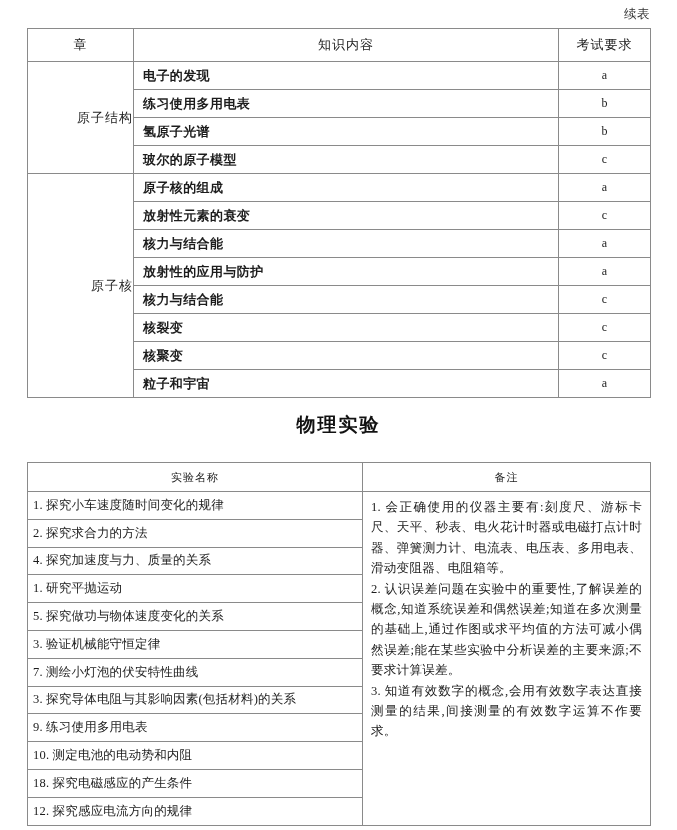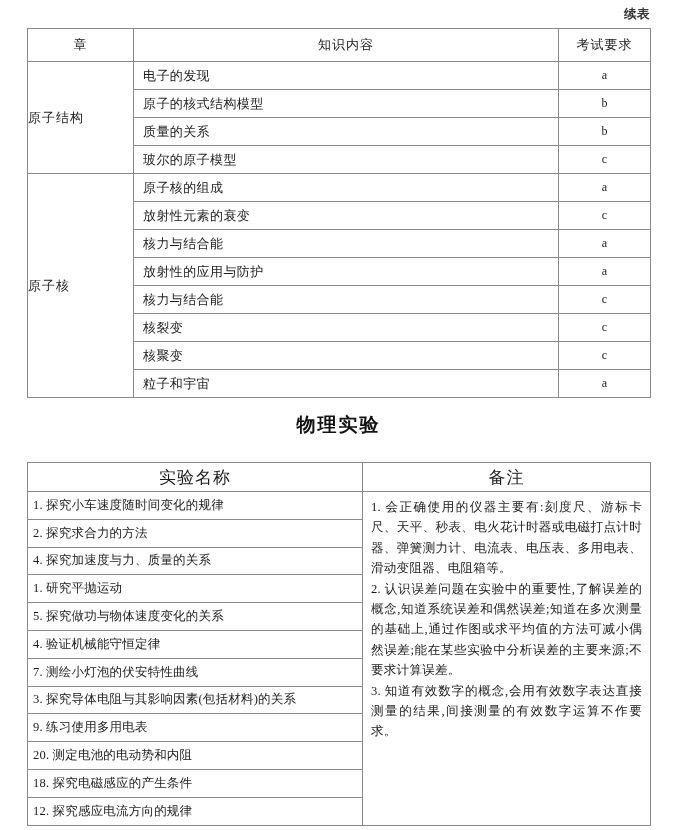"续表" .cont-label { font-weight: bold -> none }
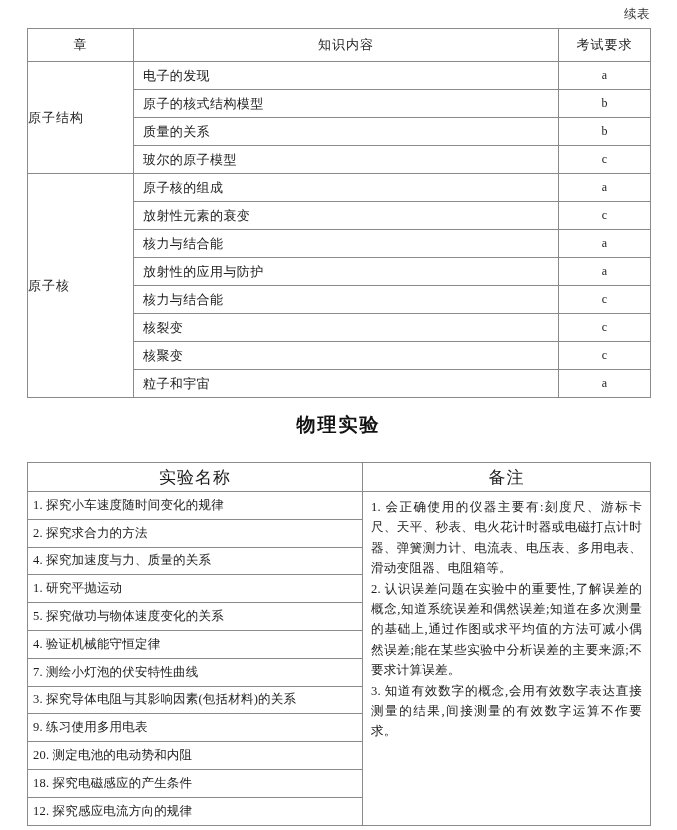"电子的发现" #tbl-knowledge .topic-cell { font-weight: none -> bold }
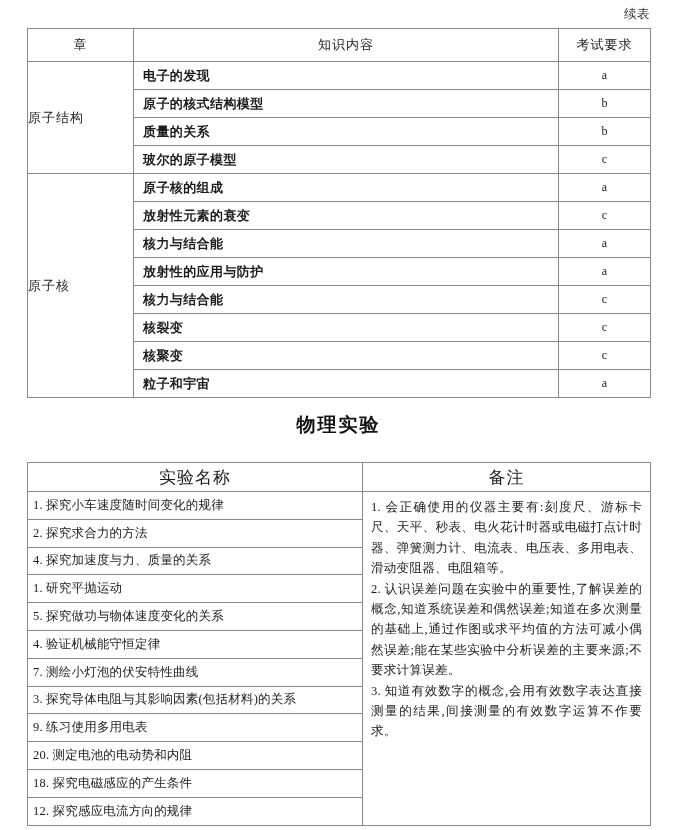"原子的核式结构模型" td.topic-cell { text: 原子的核式结构模型 -> 练习使用多用电表 }
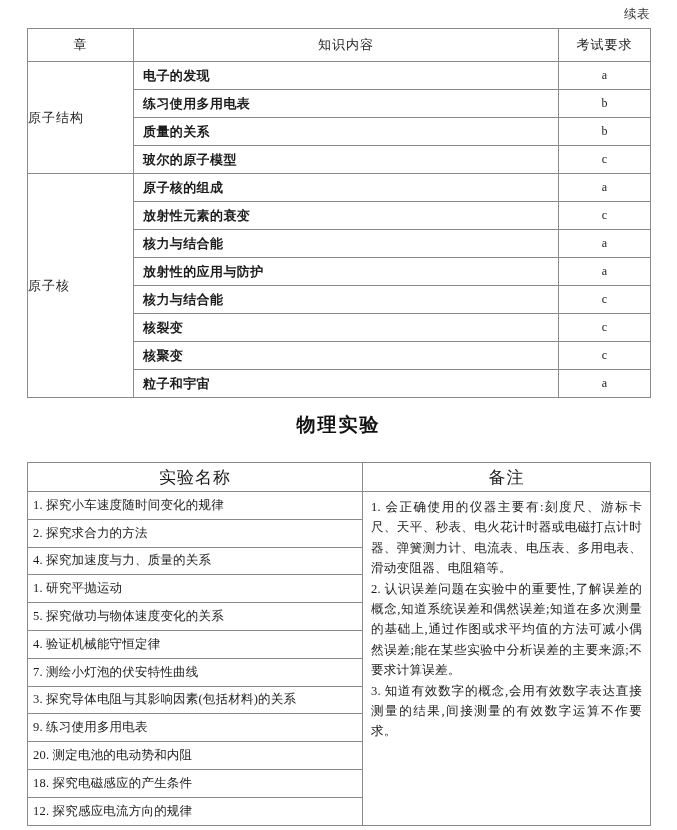"原子结构" #tbl-knowledge .chap-cell { text-align: left -> right }
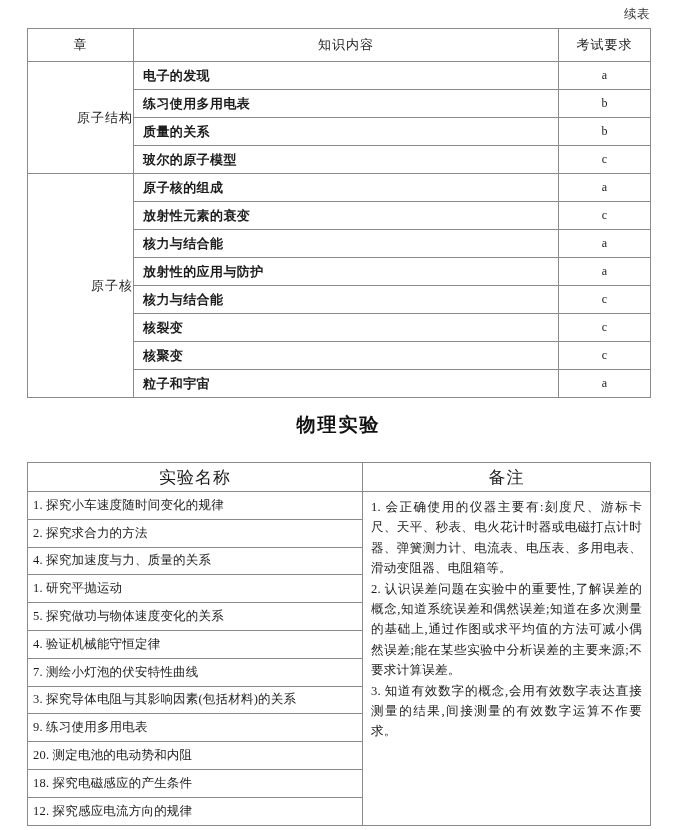"质量的关系" td.topic-cell { text: 质量的关系 -> 氢原子光谱 }
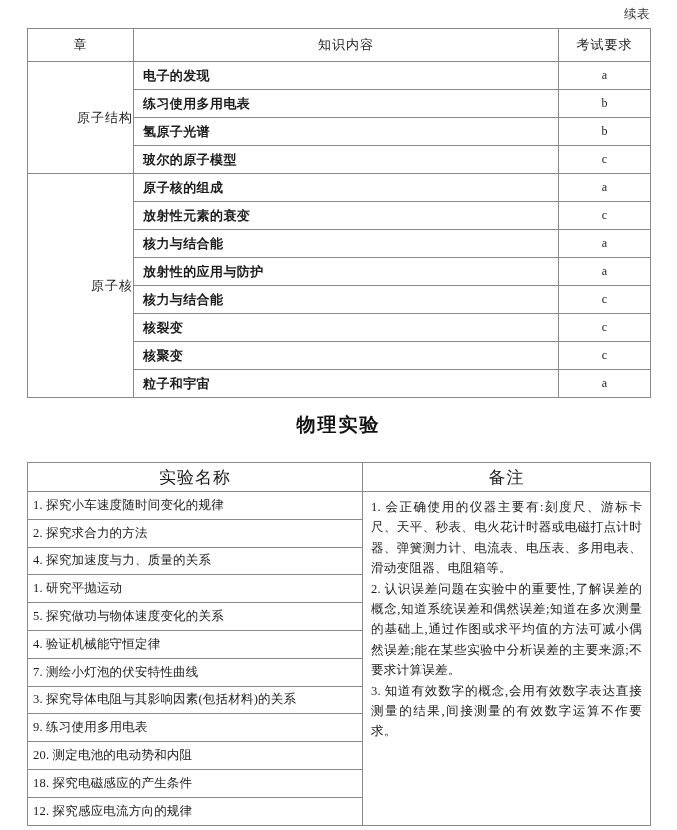"实验名称" #tbl-exp .hdr td { font-size: 17px -> 11px }
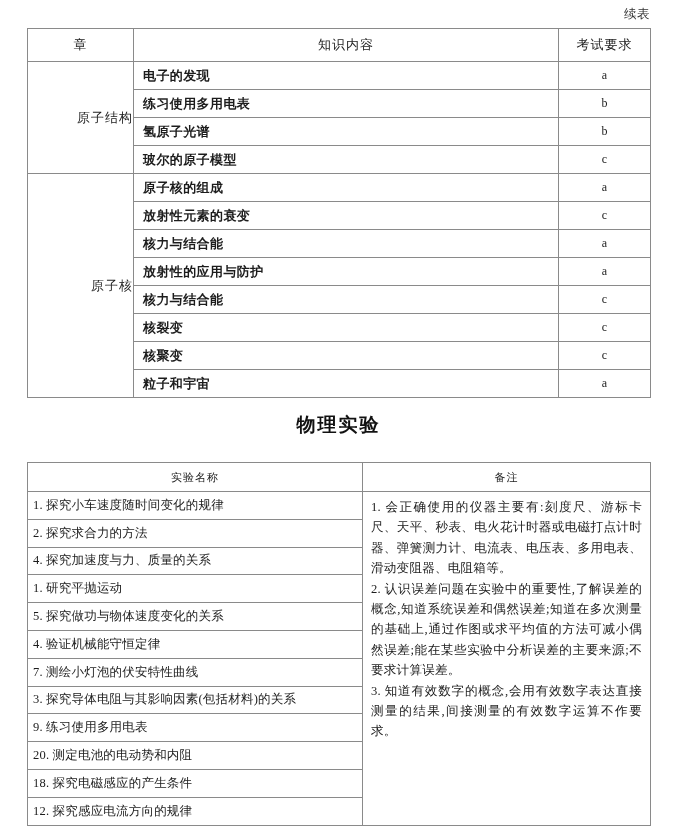"4. 验证机械能守恒定律" td.exp-cell { text: 4 -> 3 }
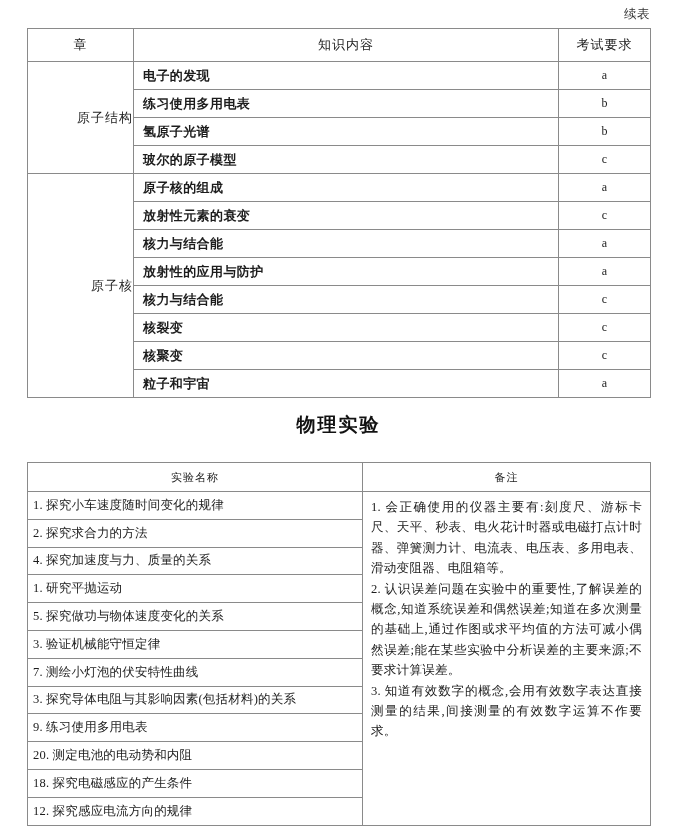"20. 测定电池的电动势和内阻" td.exp-cell { text: 20 -> 10 }
